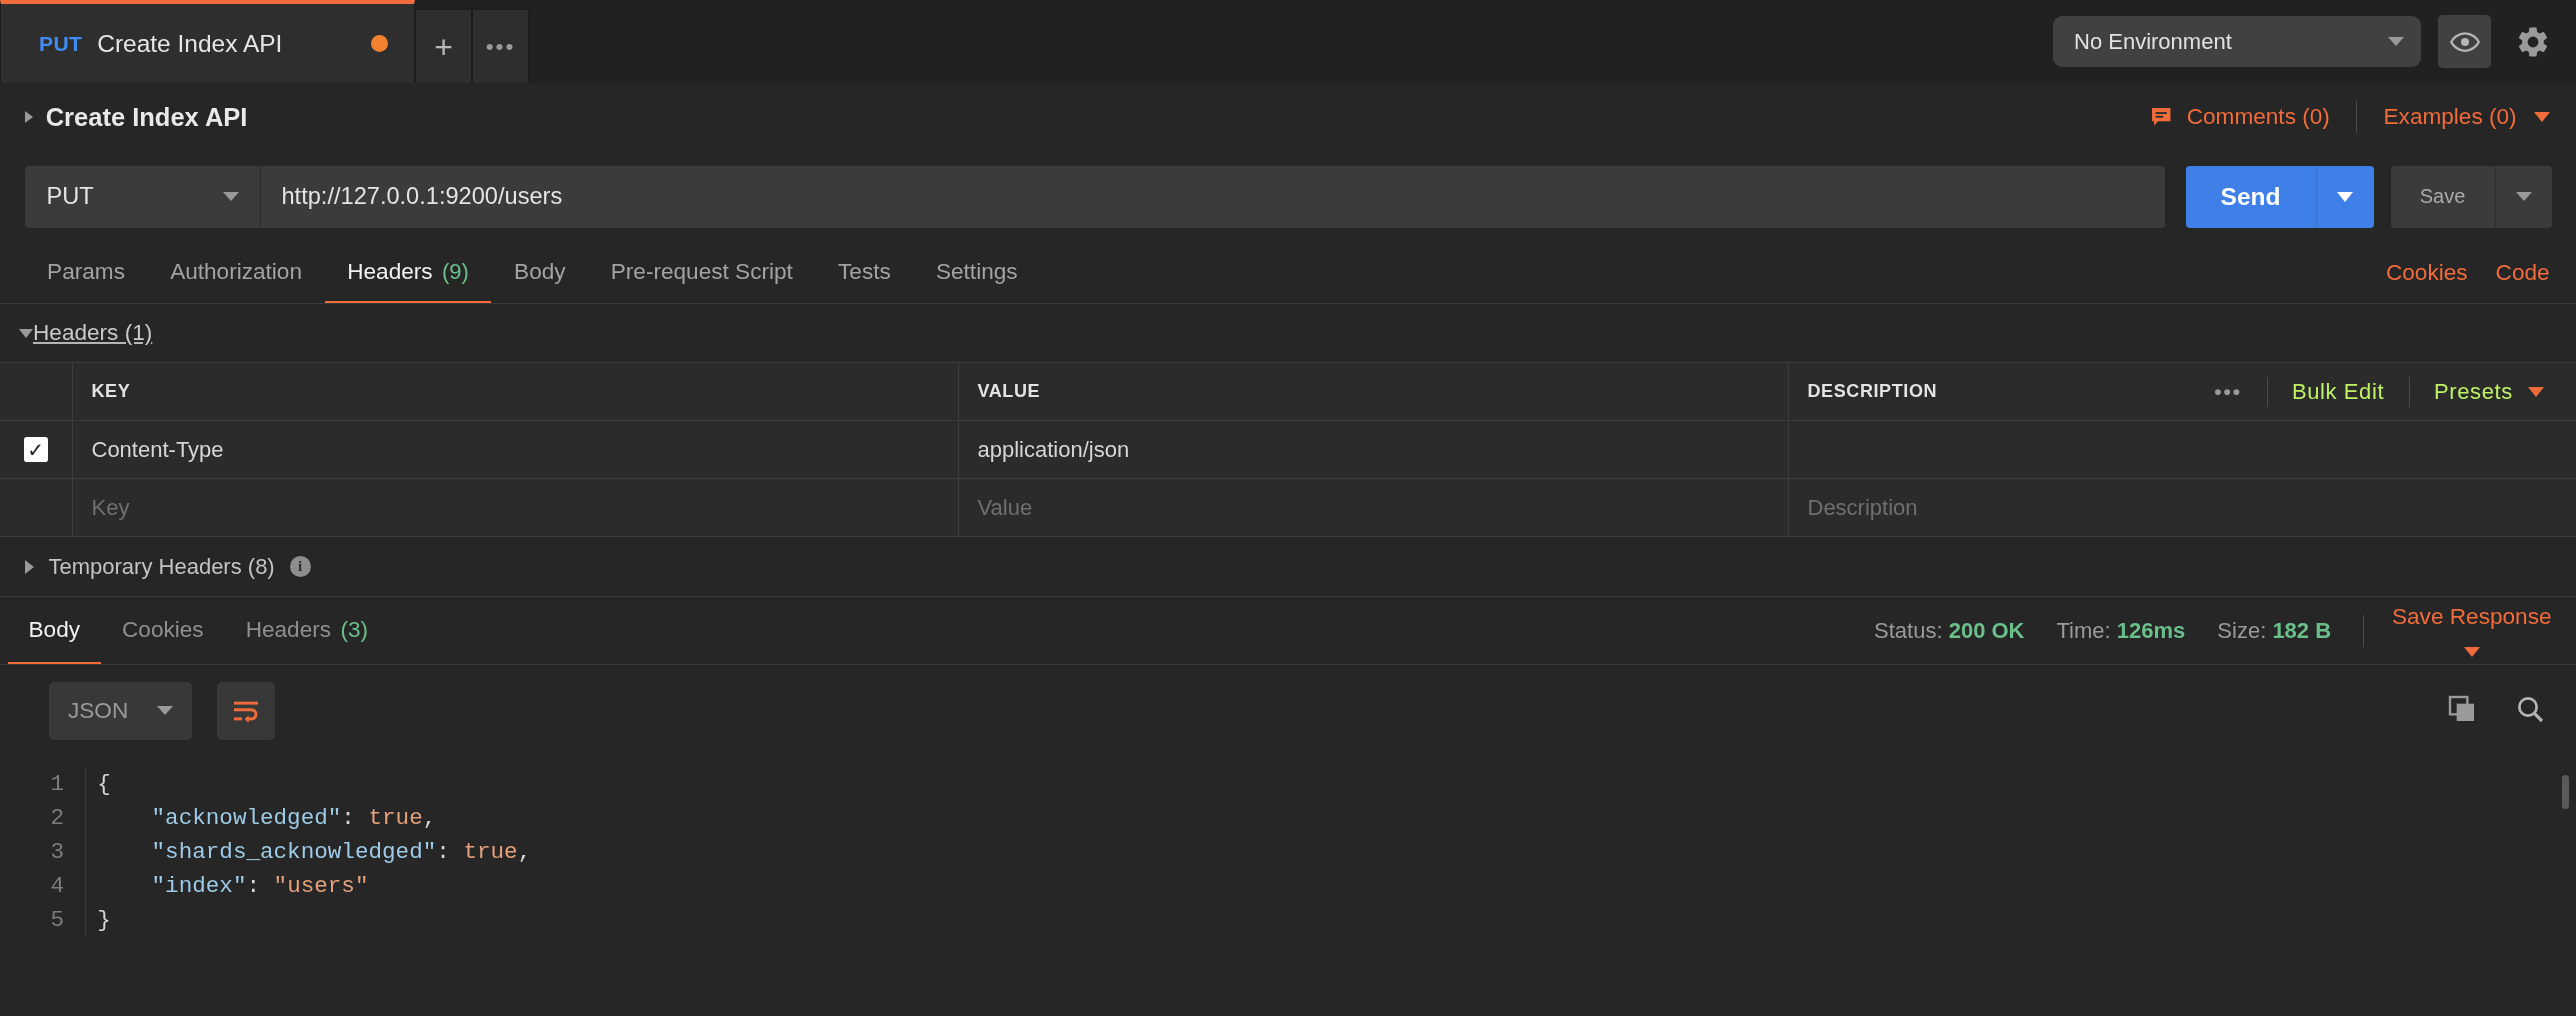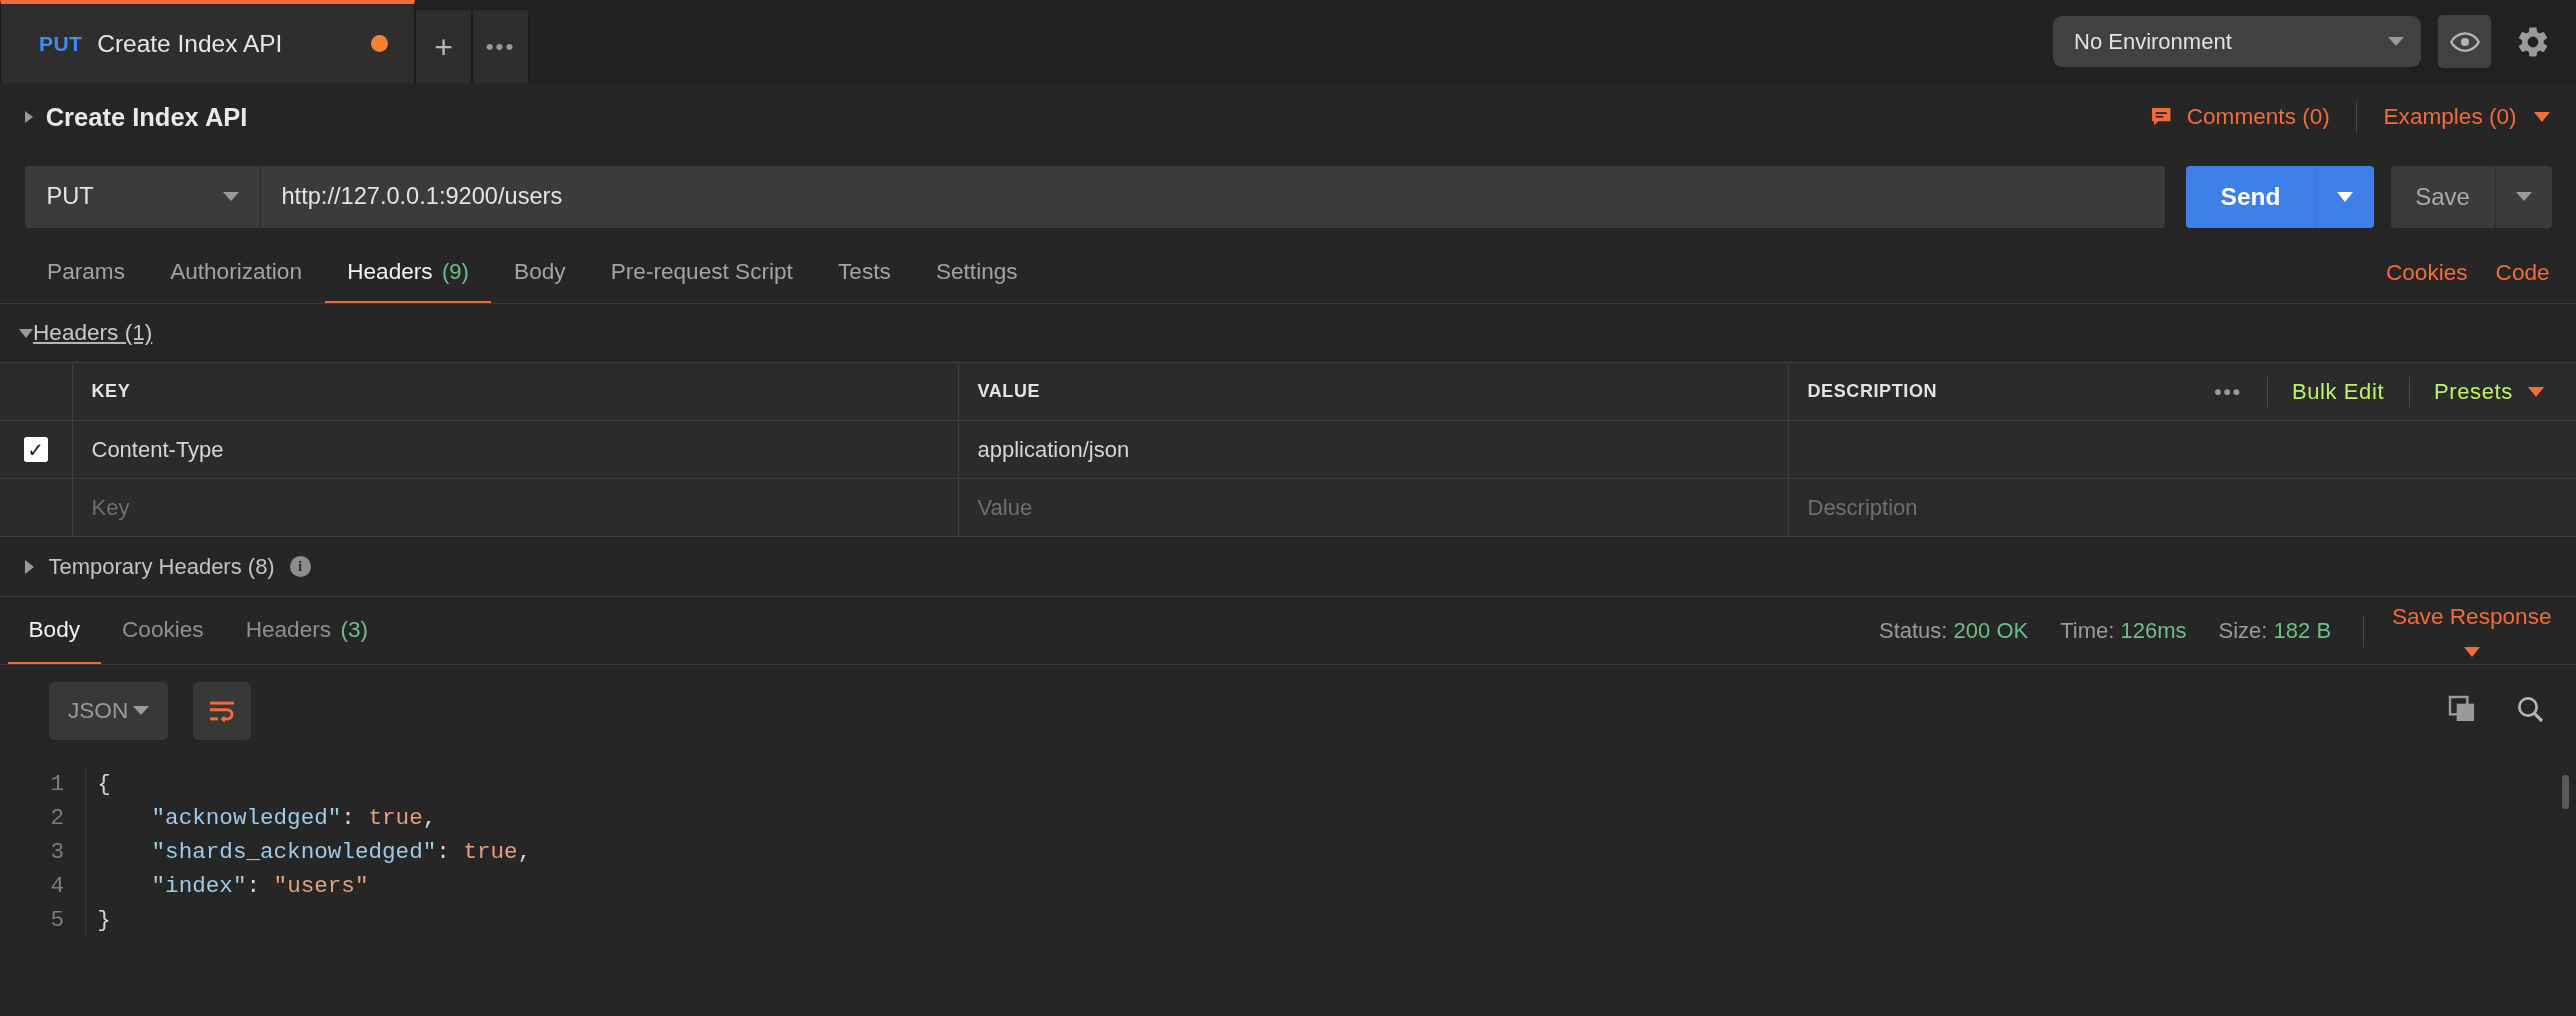"Save" .save-btn { font-size: 24px -> 20px }
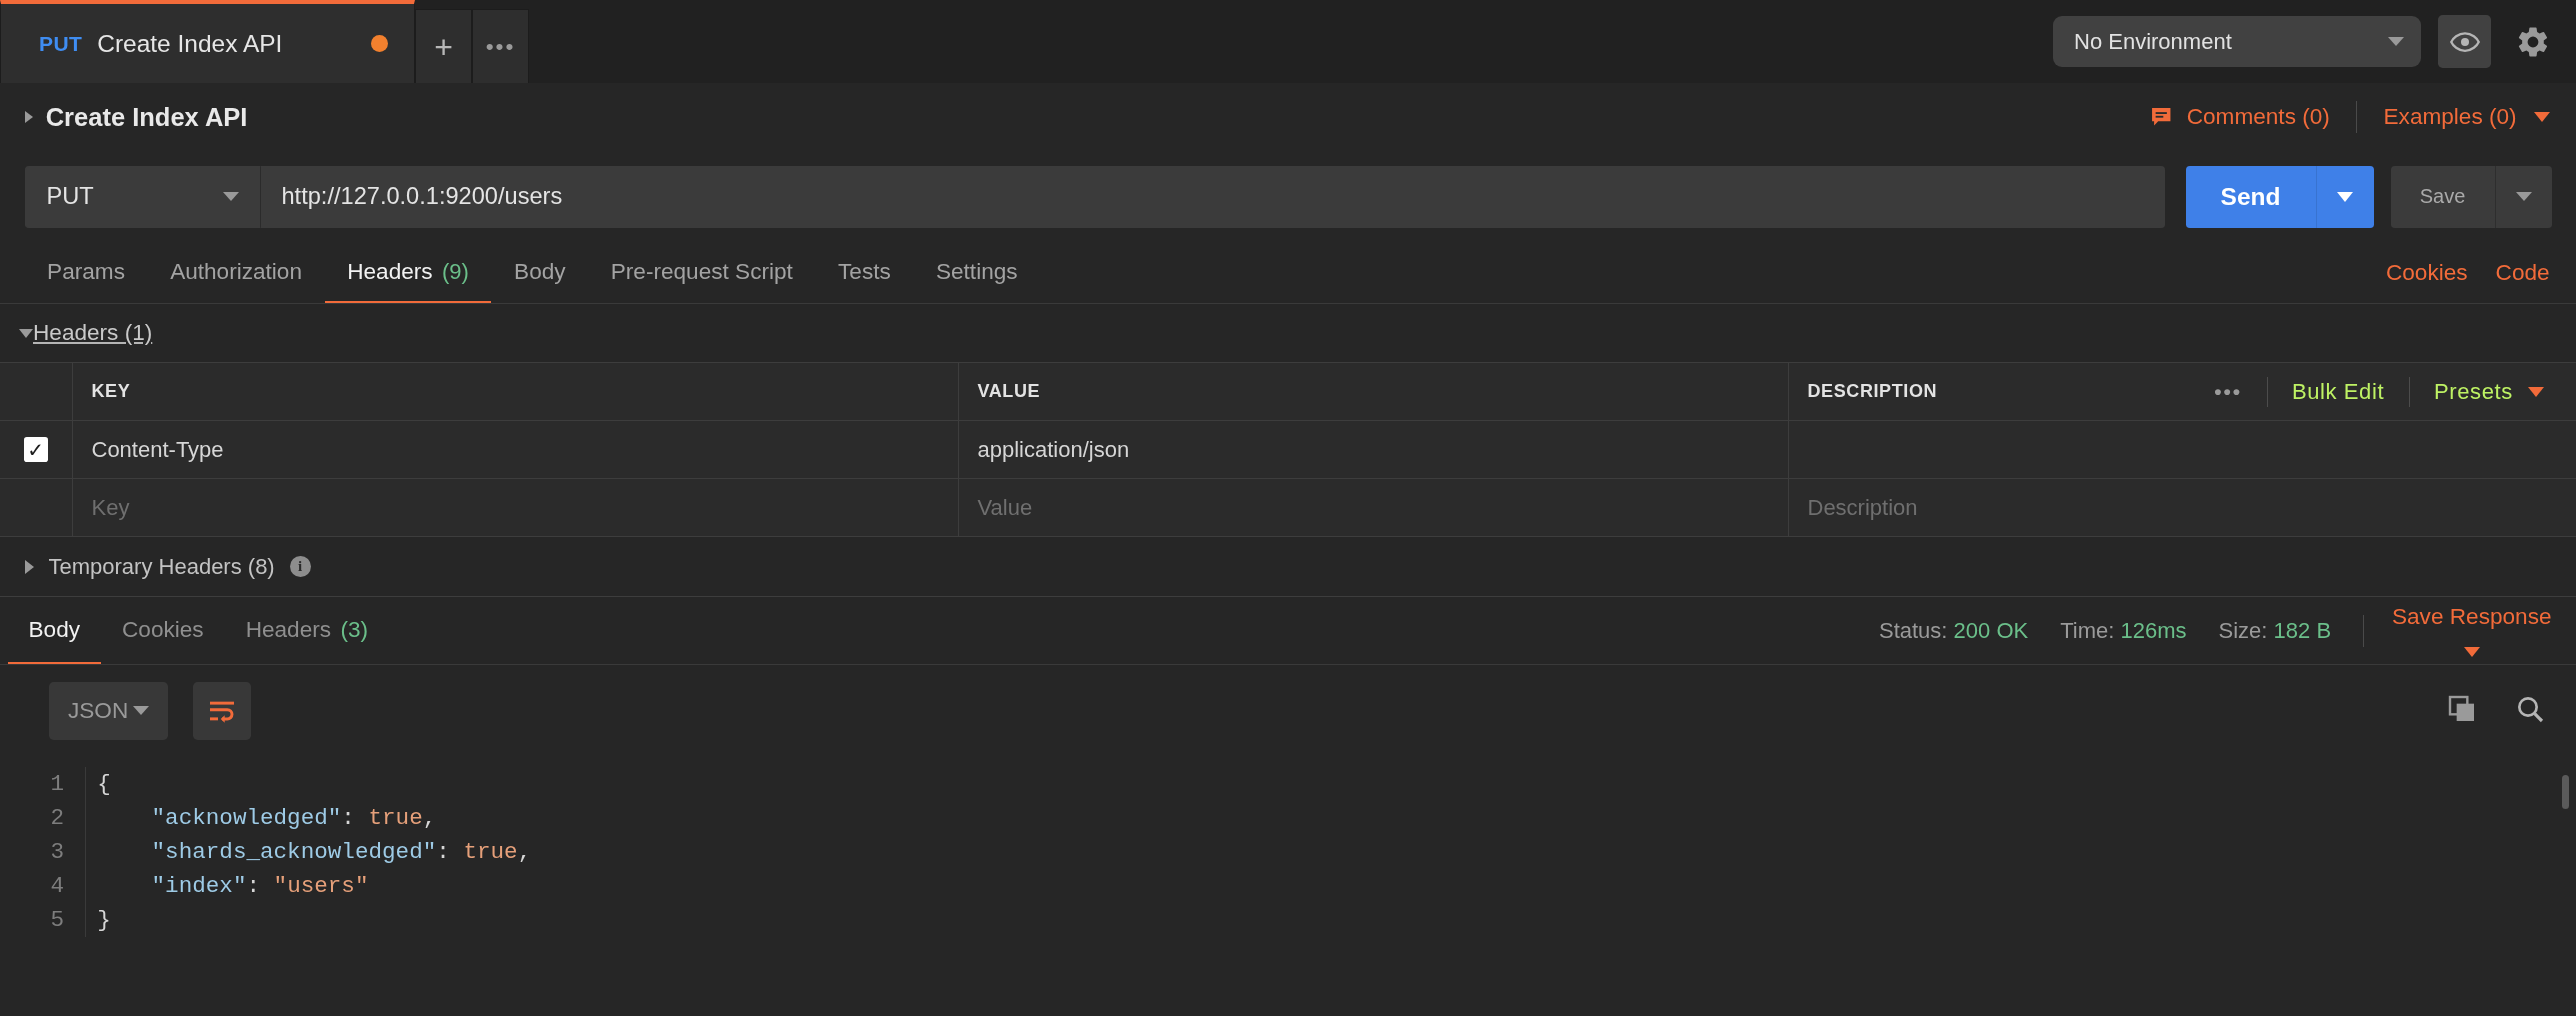"200 OK" .meta-item b { font-weight: normal -> bold }
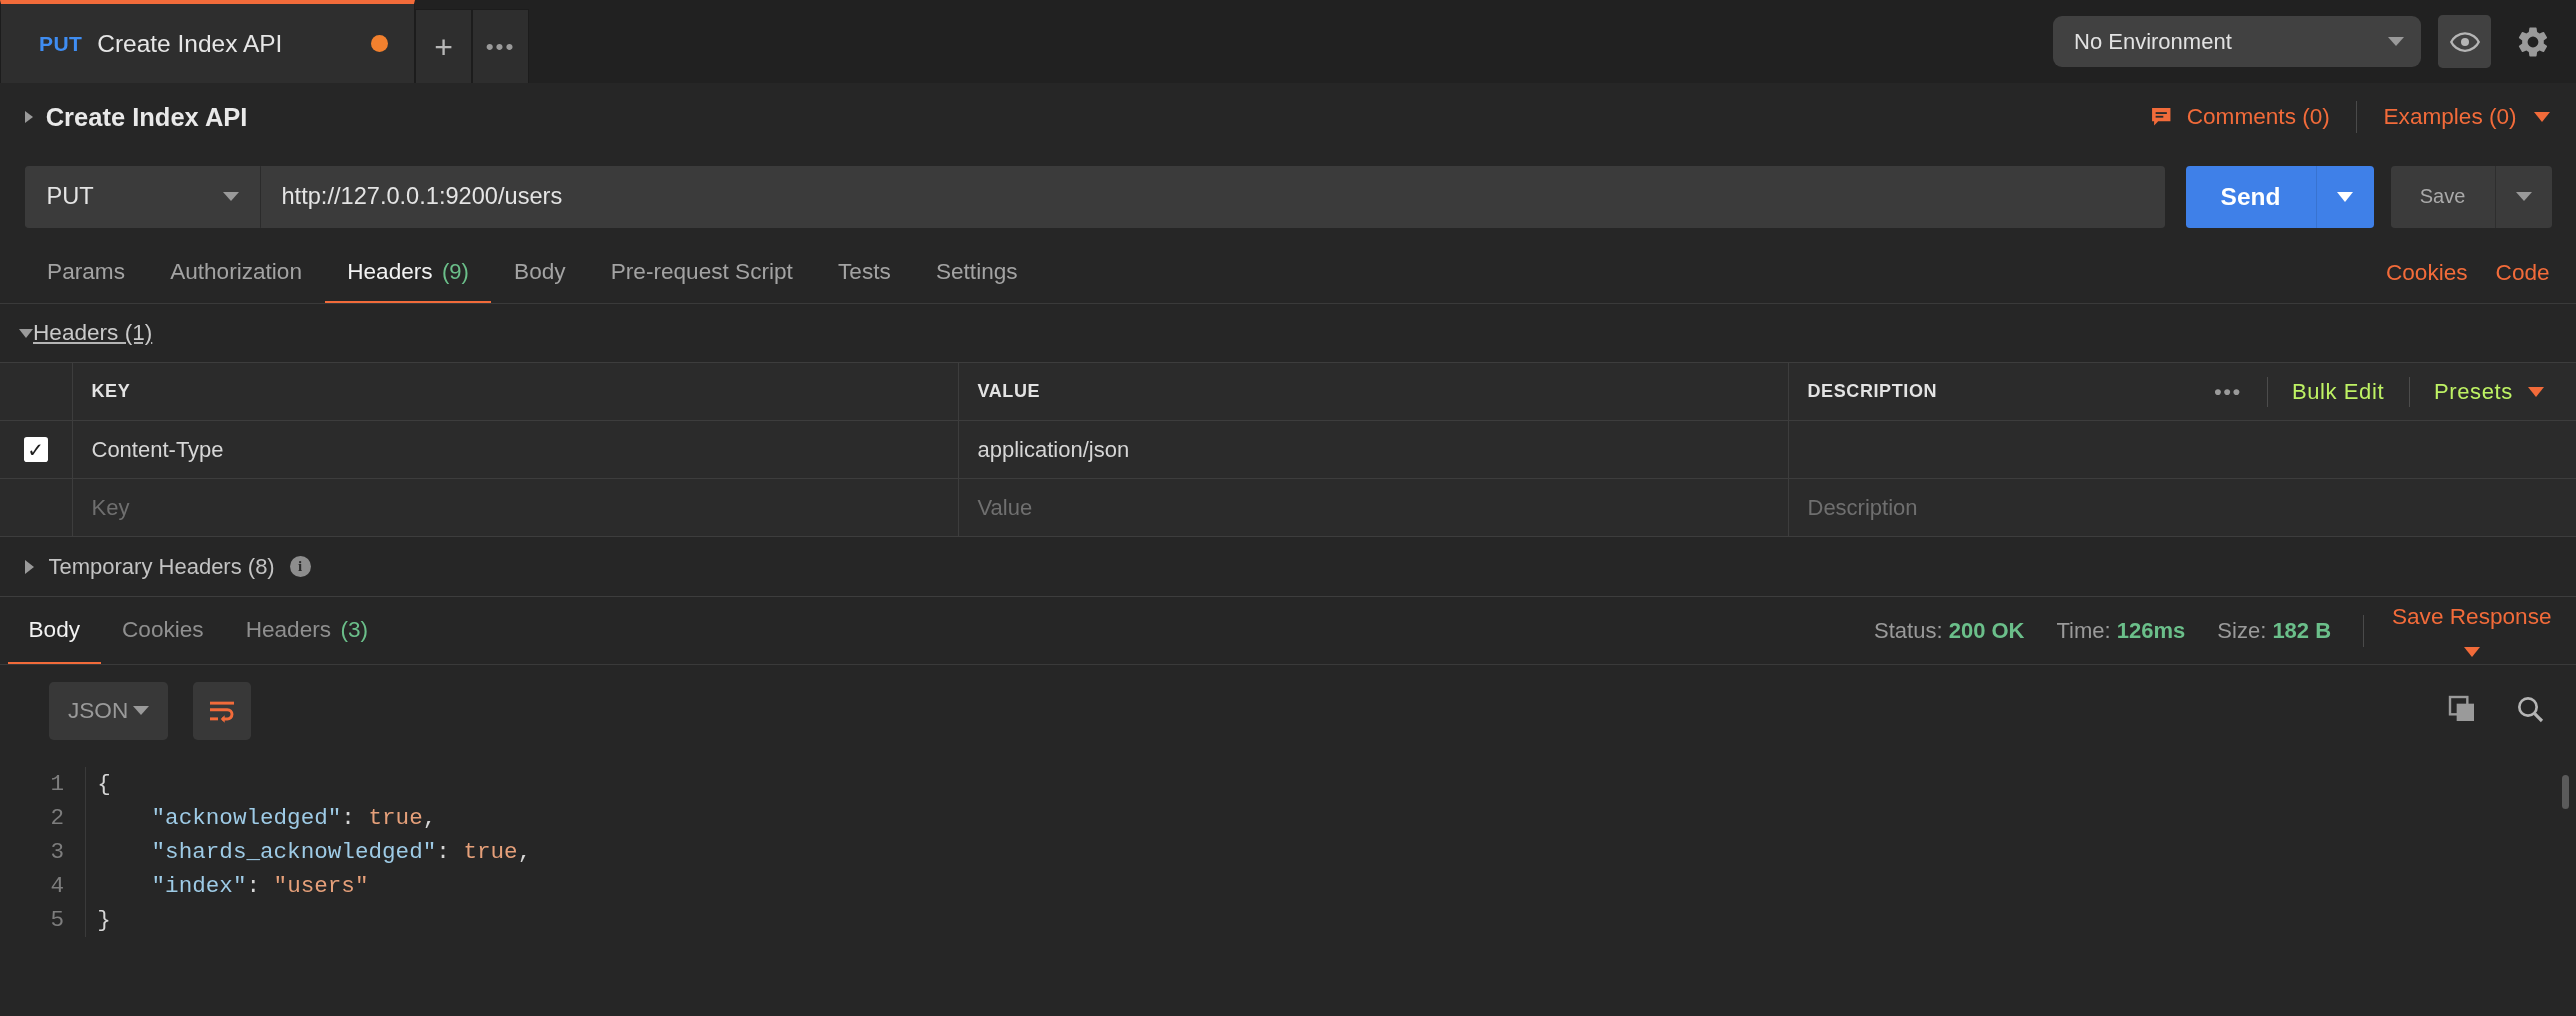"JSON" .lang-select { width: 119px -> 143px }
